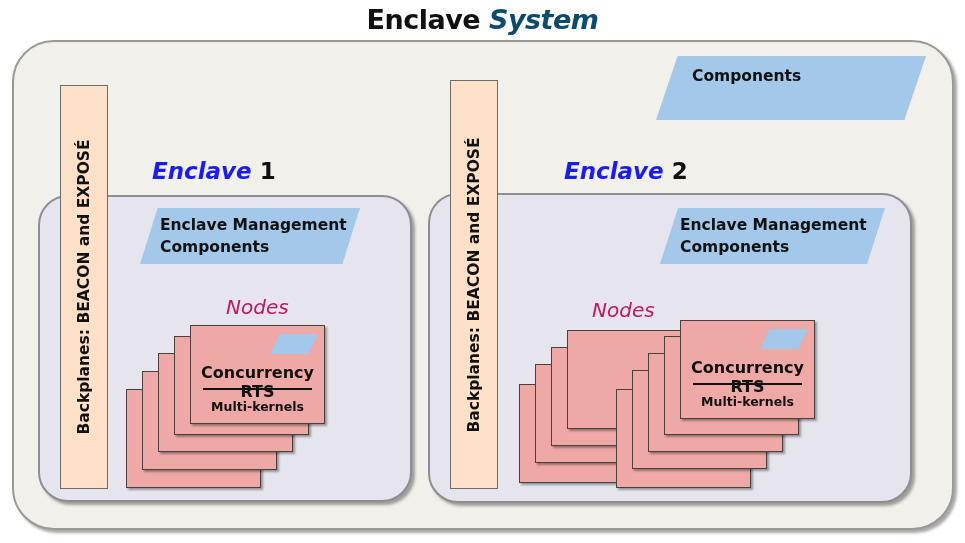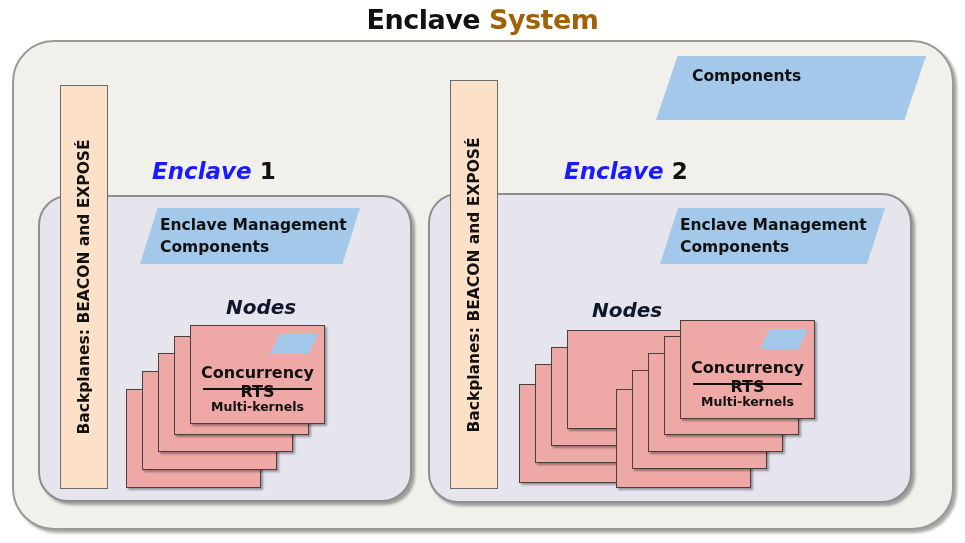"System" .title .em { color: #a16207 -> #0c4a6e; font-style: none -> italic }
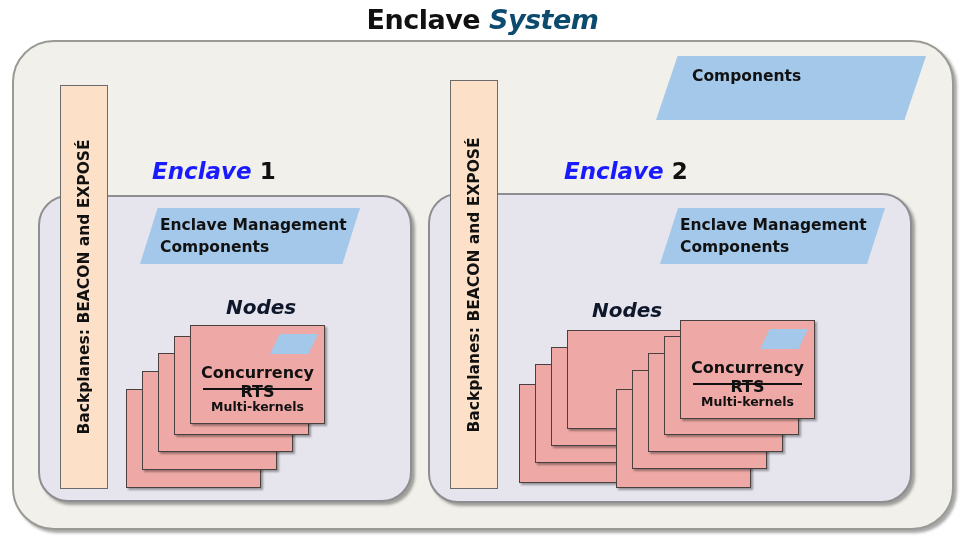"Nodes" .nodes-label { color: #0f172a -> #be185d; font-weight: bold -> normal }
